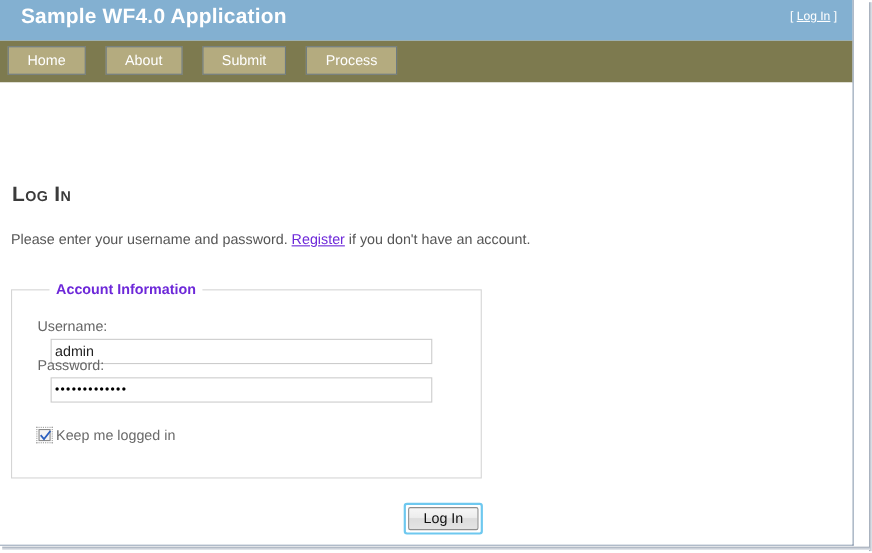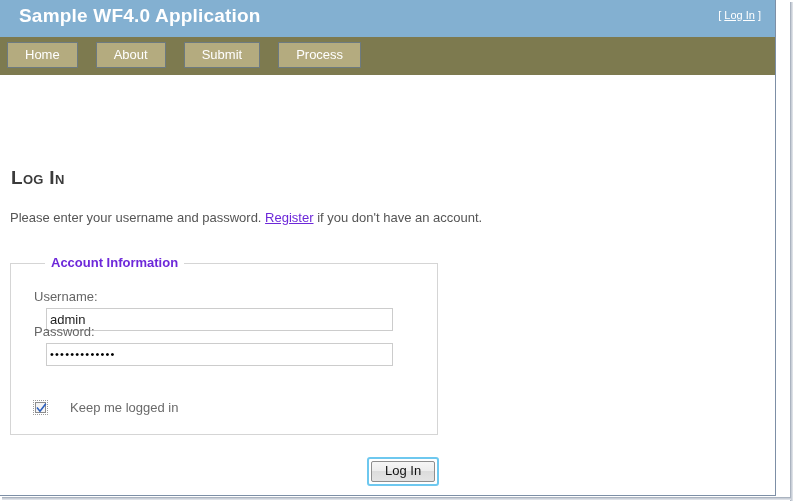"Keep me logged in" #remember-row { gap: 22px -> 3px; top: 136px -> 124px }
